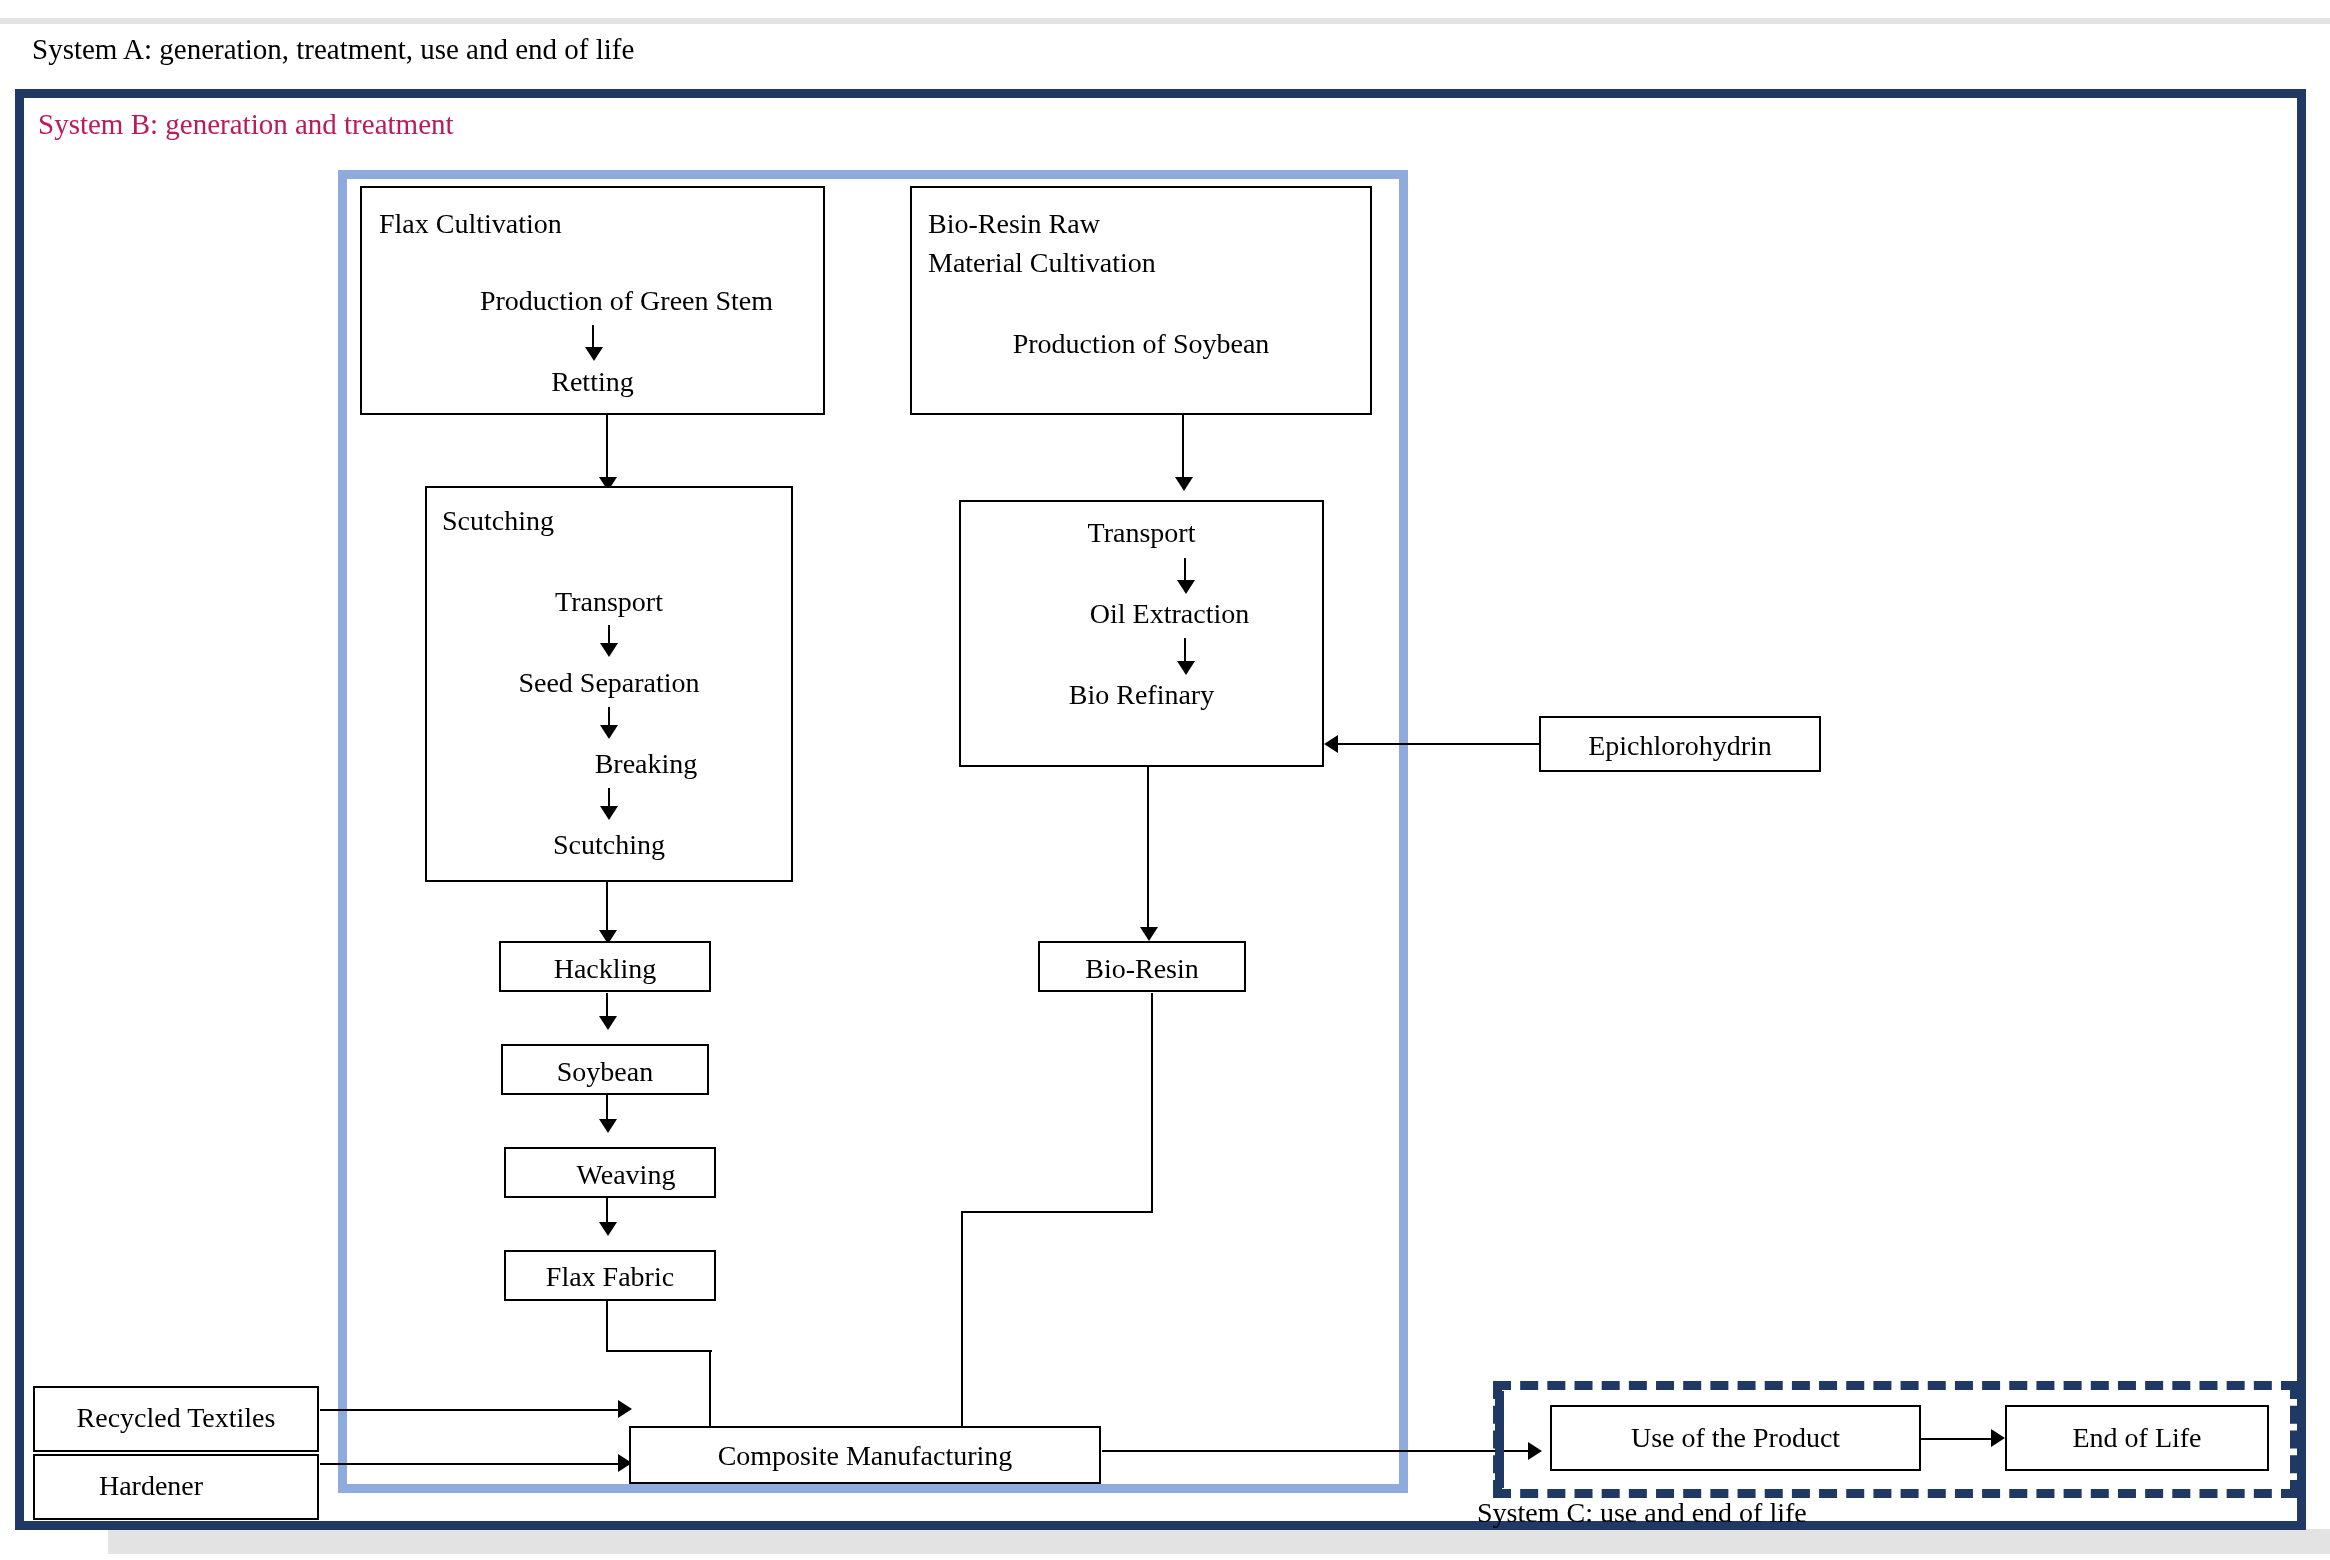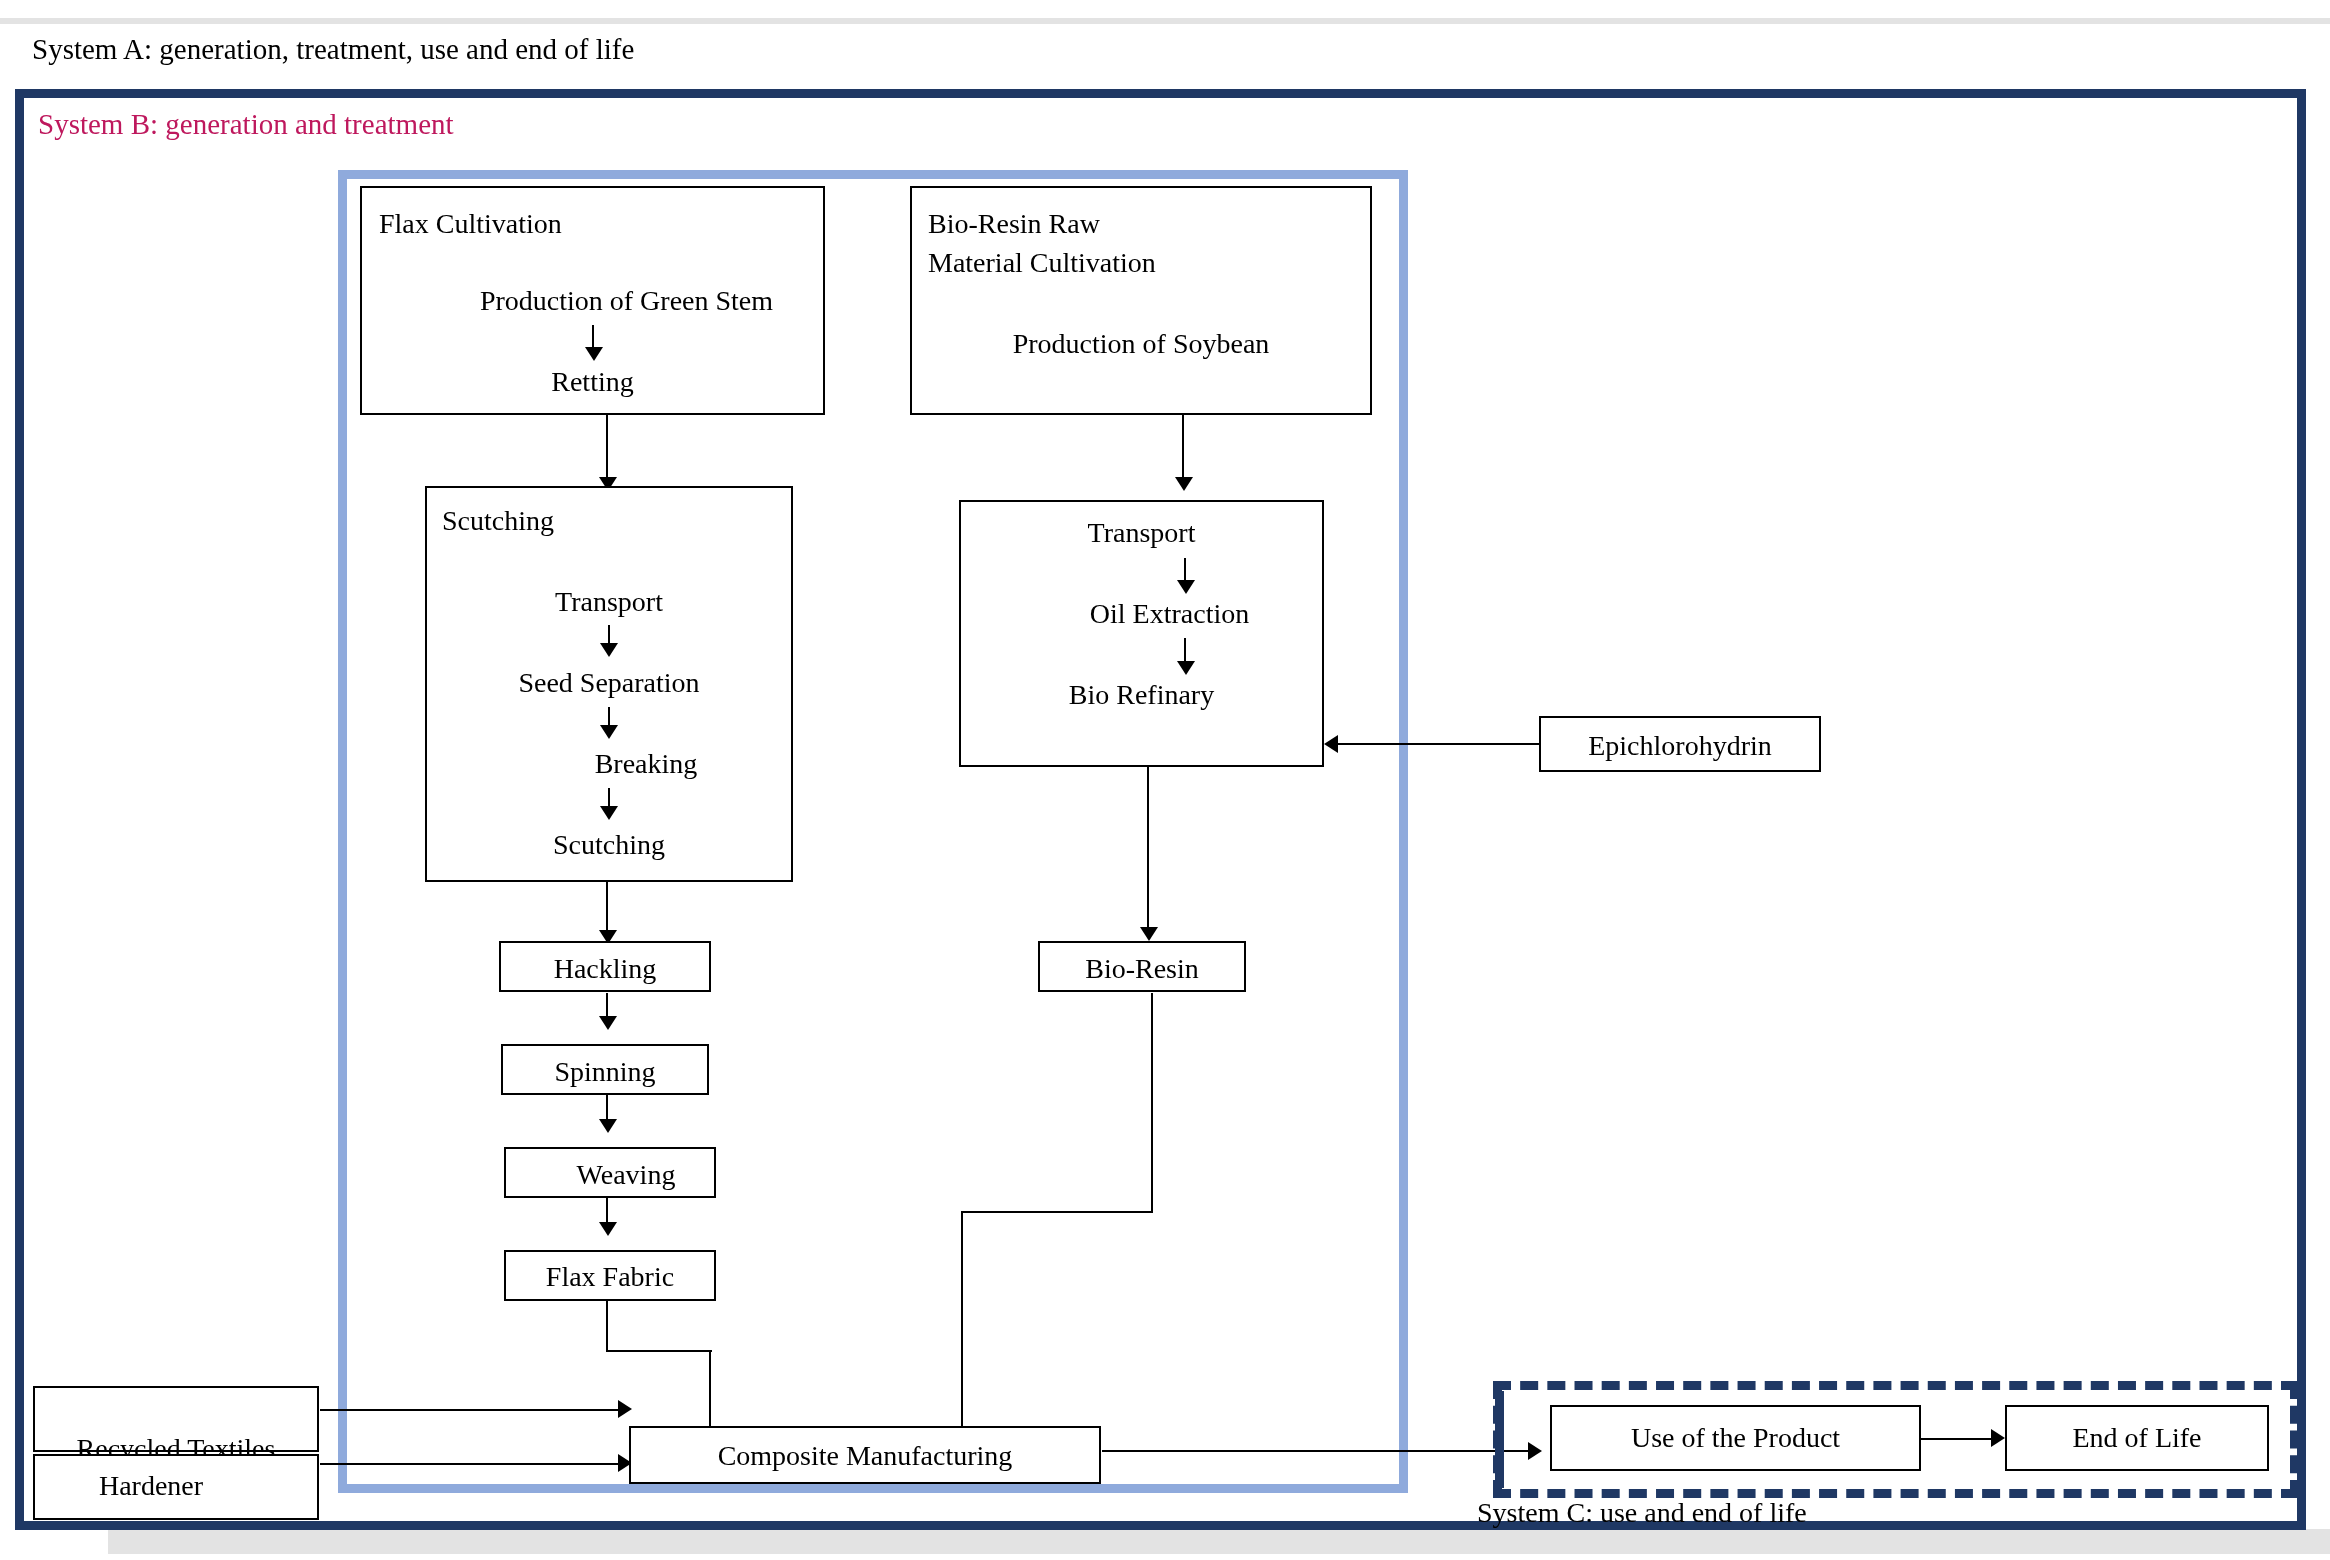"Spinning" div.ctr { text: Spinning -> Soybean }
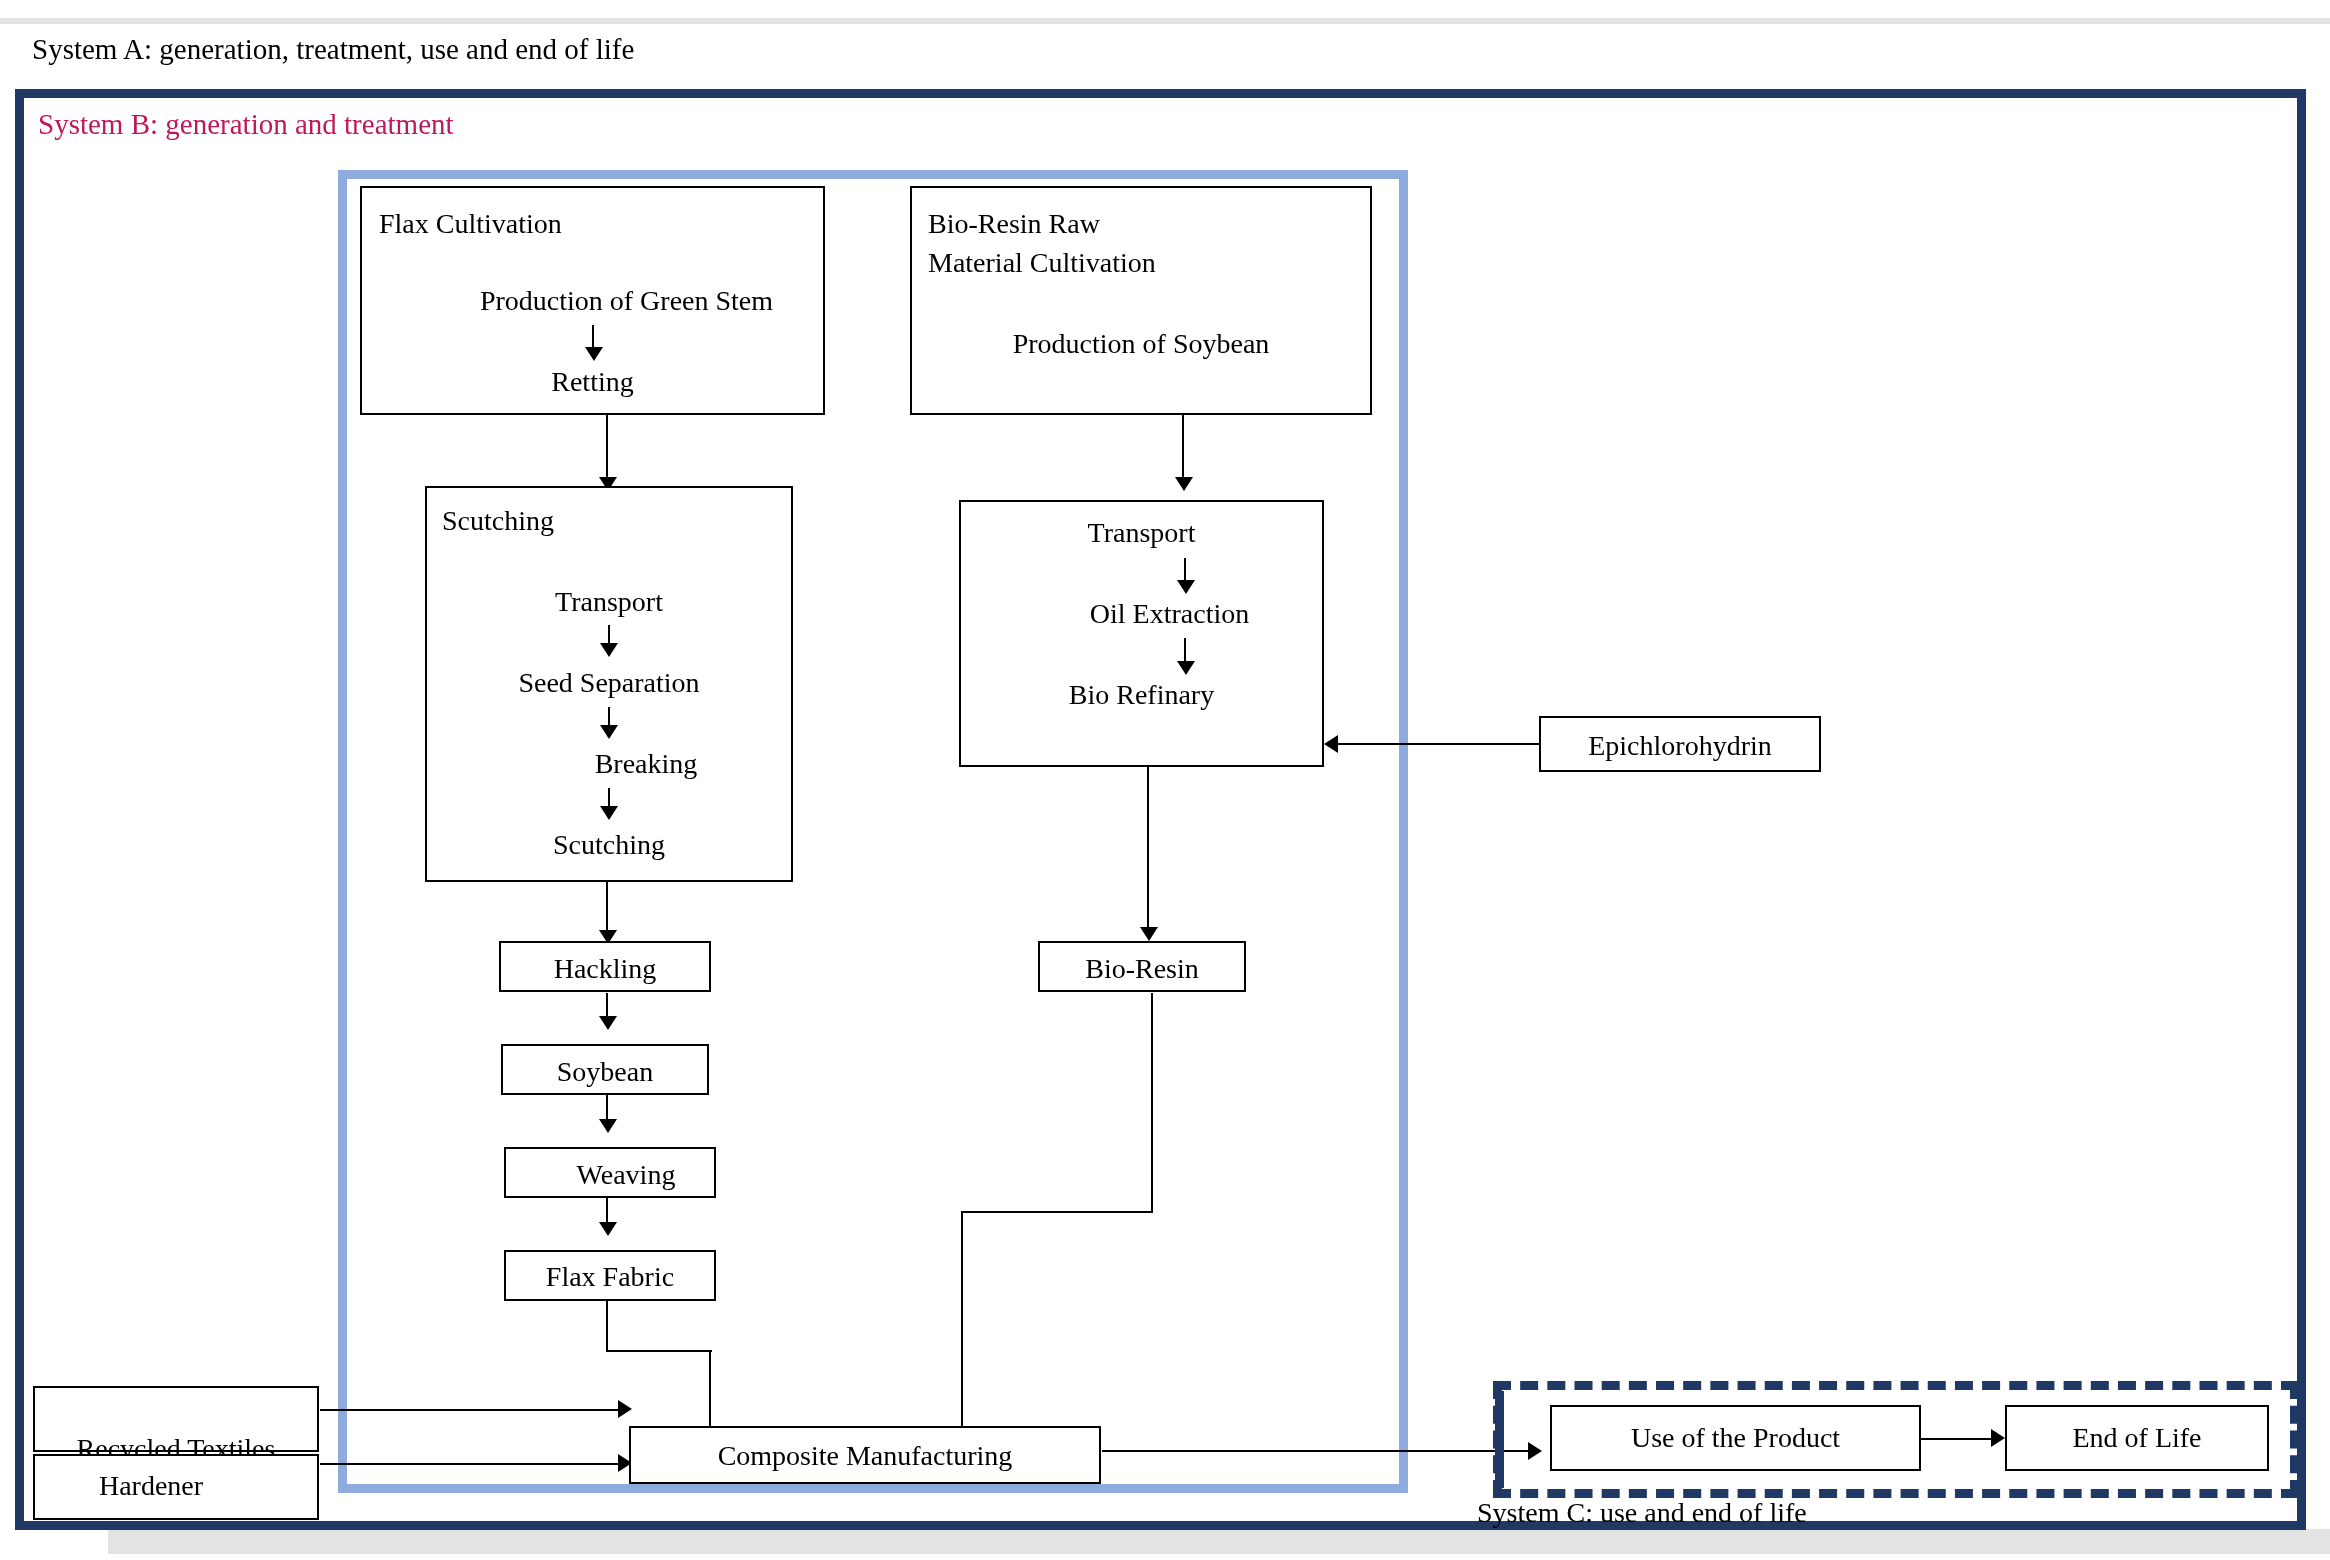"Recycled Textiles" div.ctr { margin-top: 31px -> none }
